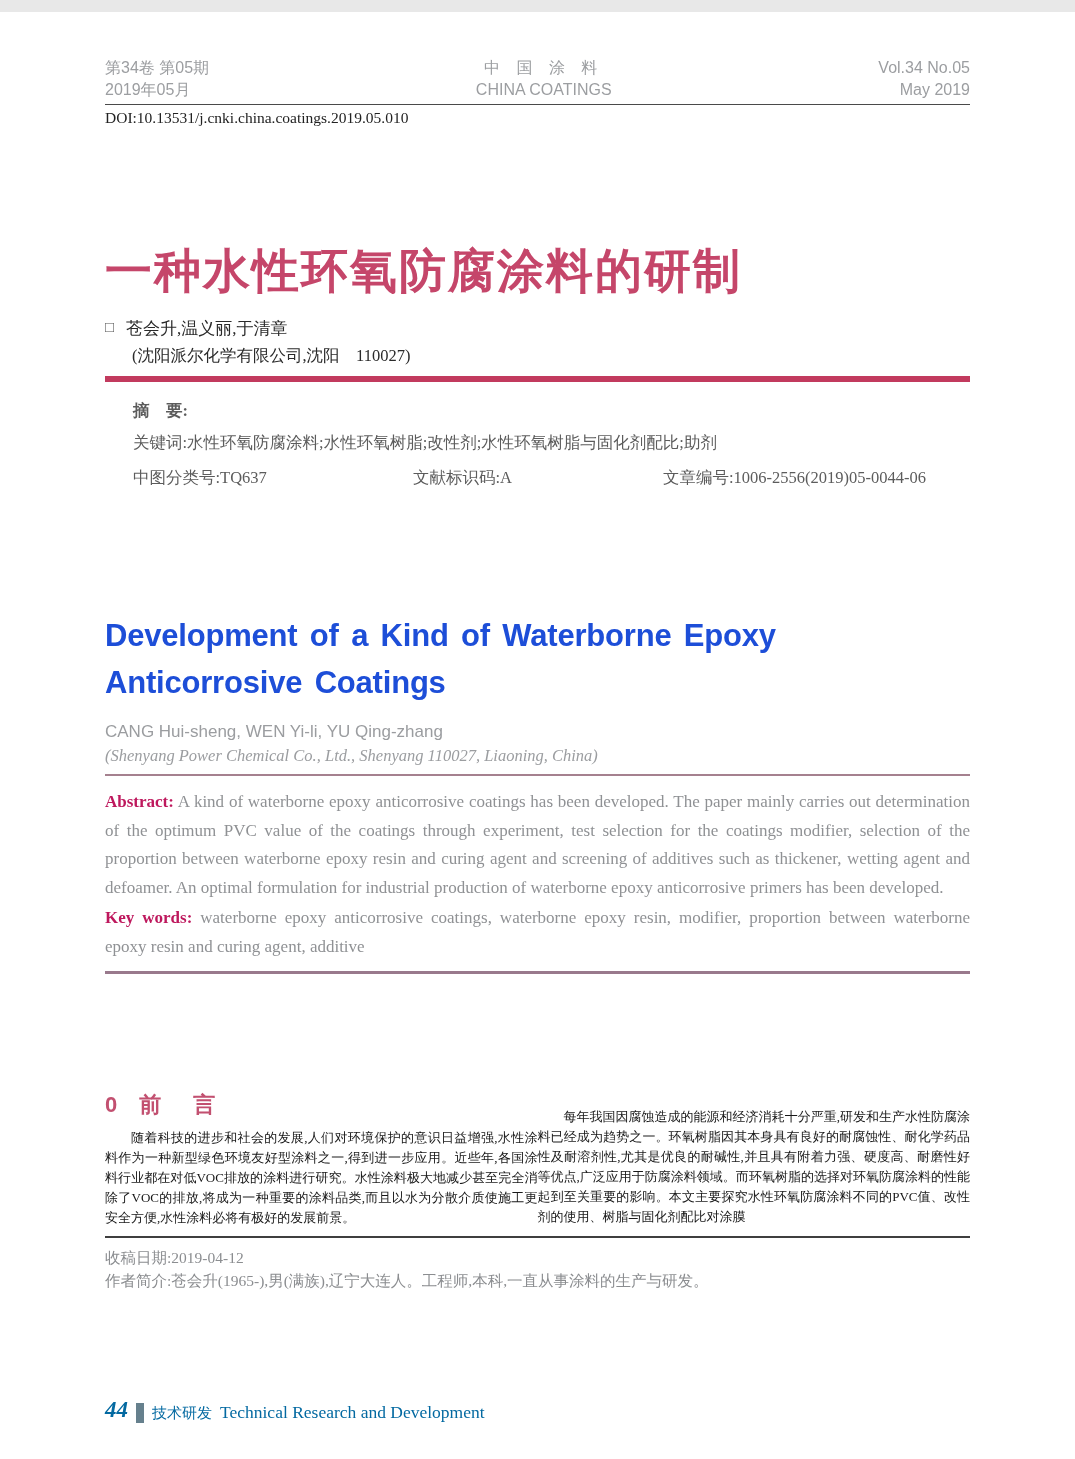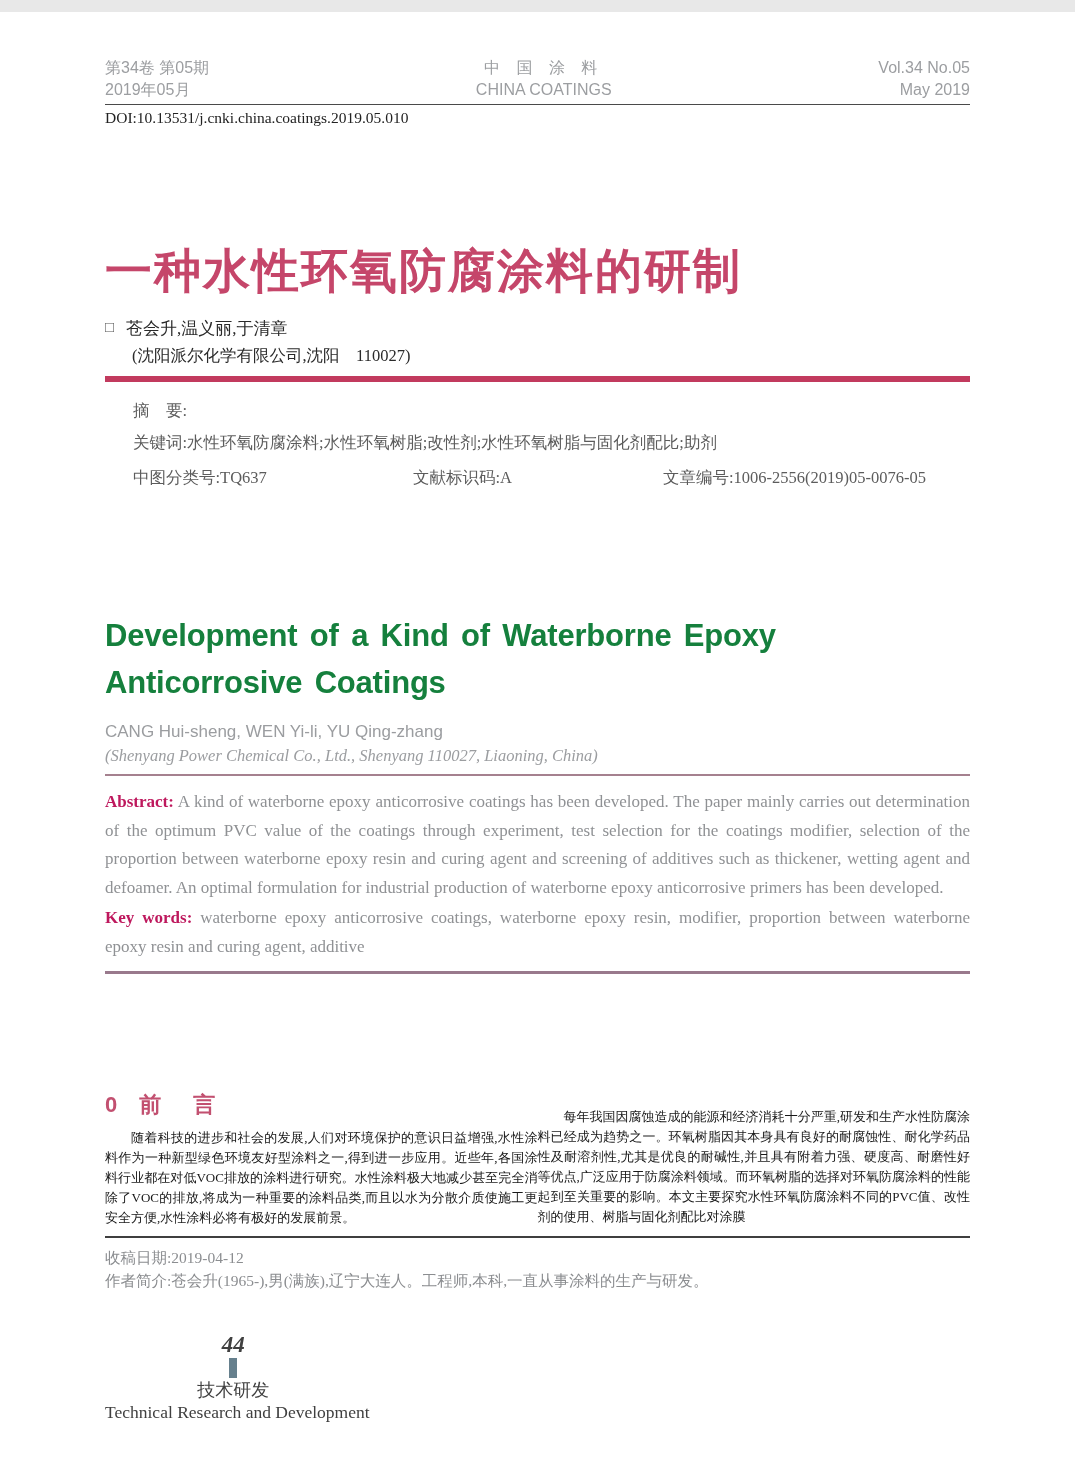"摘 要:" .abstract-row { font-weight: none -> bold }
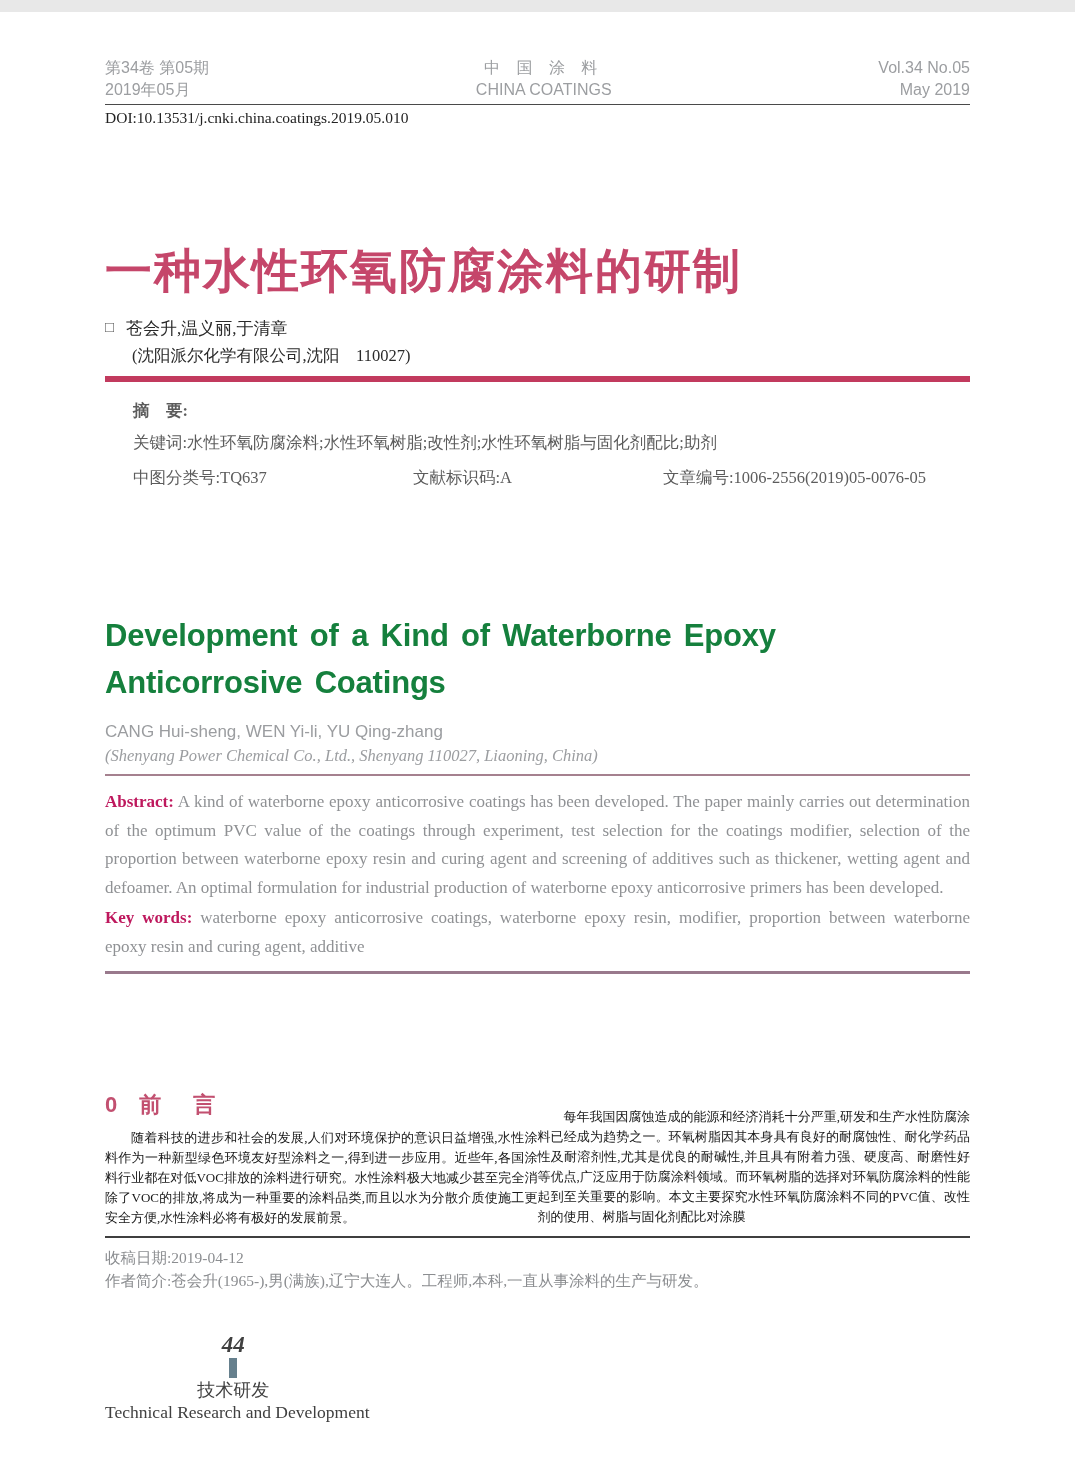"文章编号:1006-2556(2019)05-0076-05" span.article-no { text: 05-0076-05 -> 05-0044-06 }
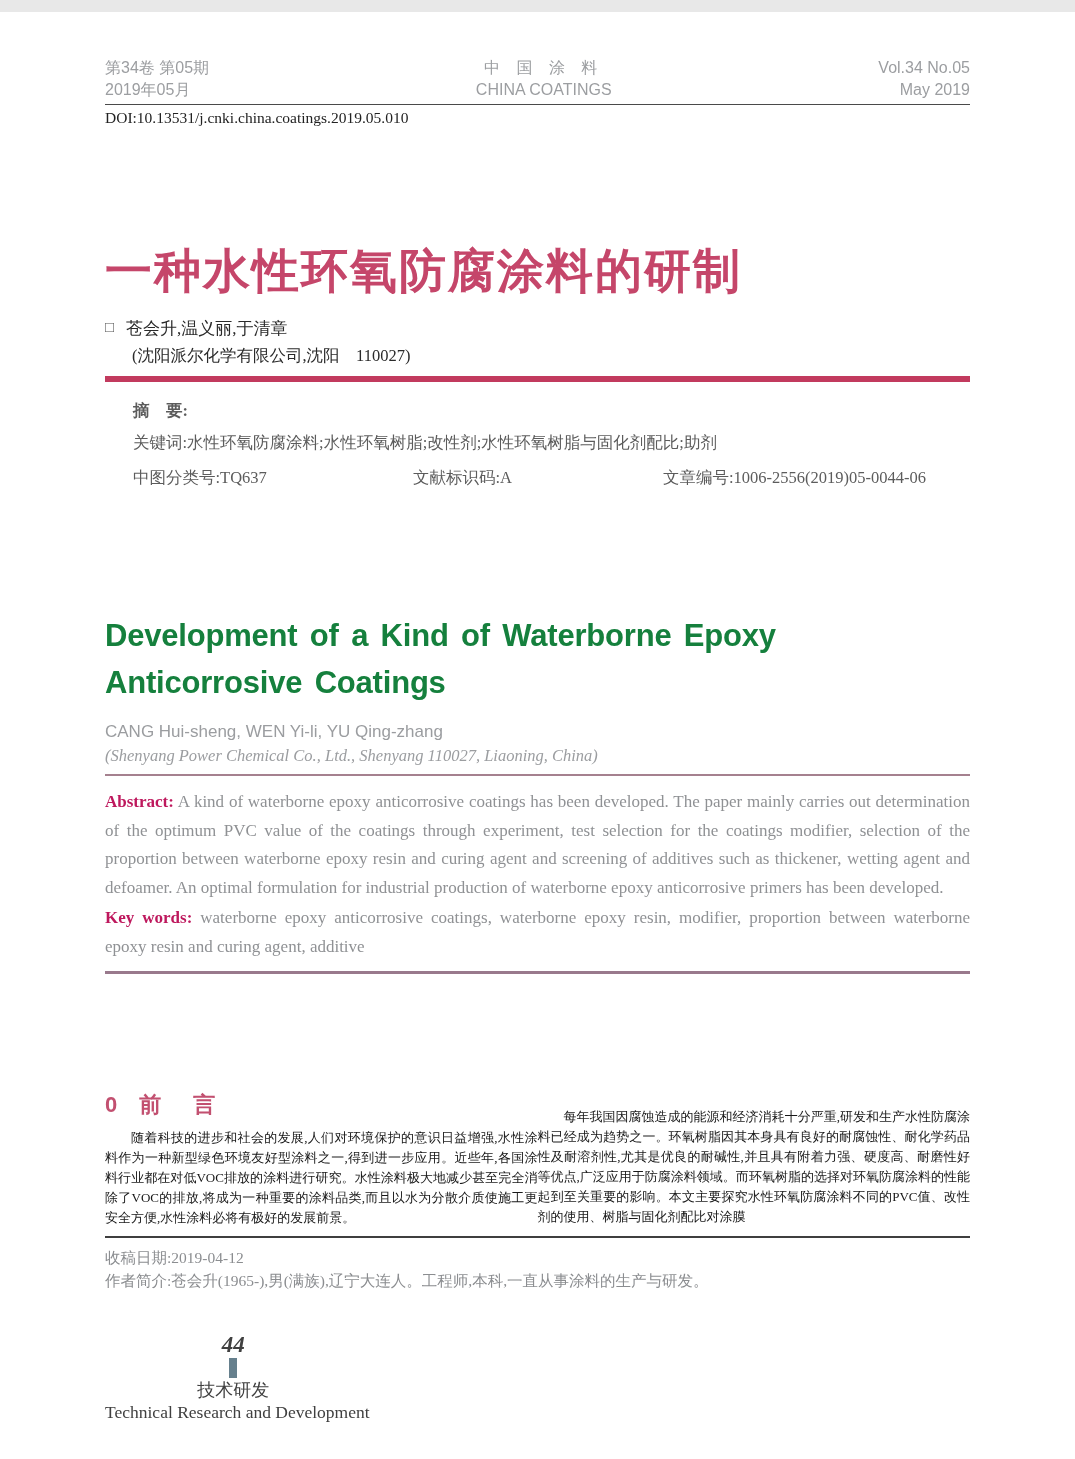"Development of a Kind of" .title-en { color: #15803d -> #1d4ed8 }
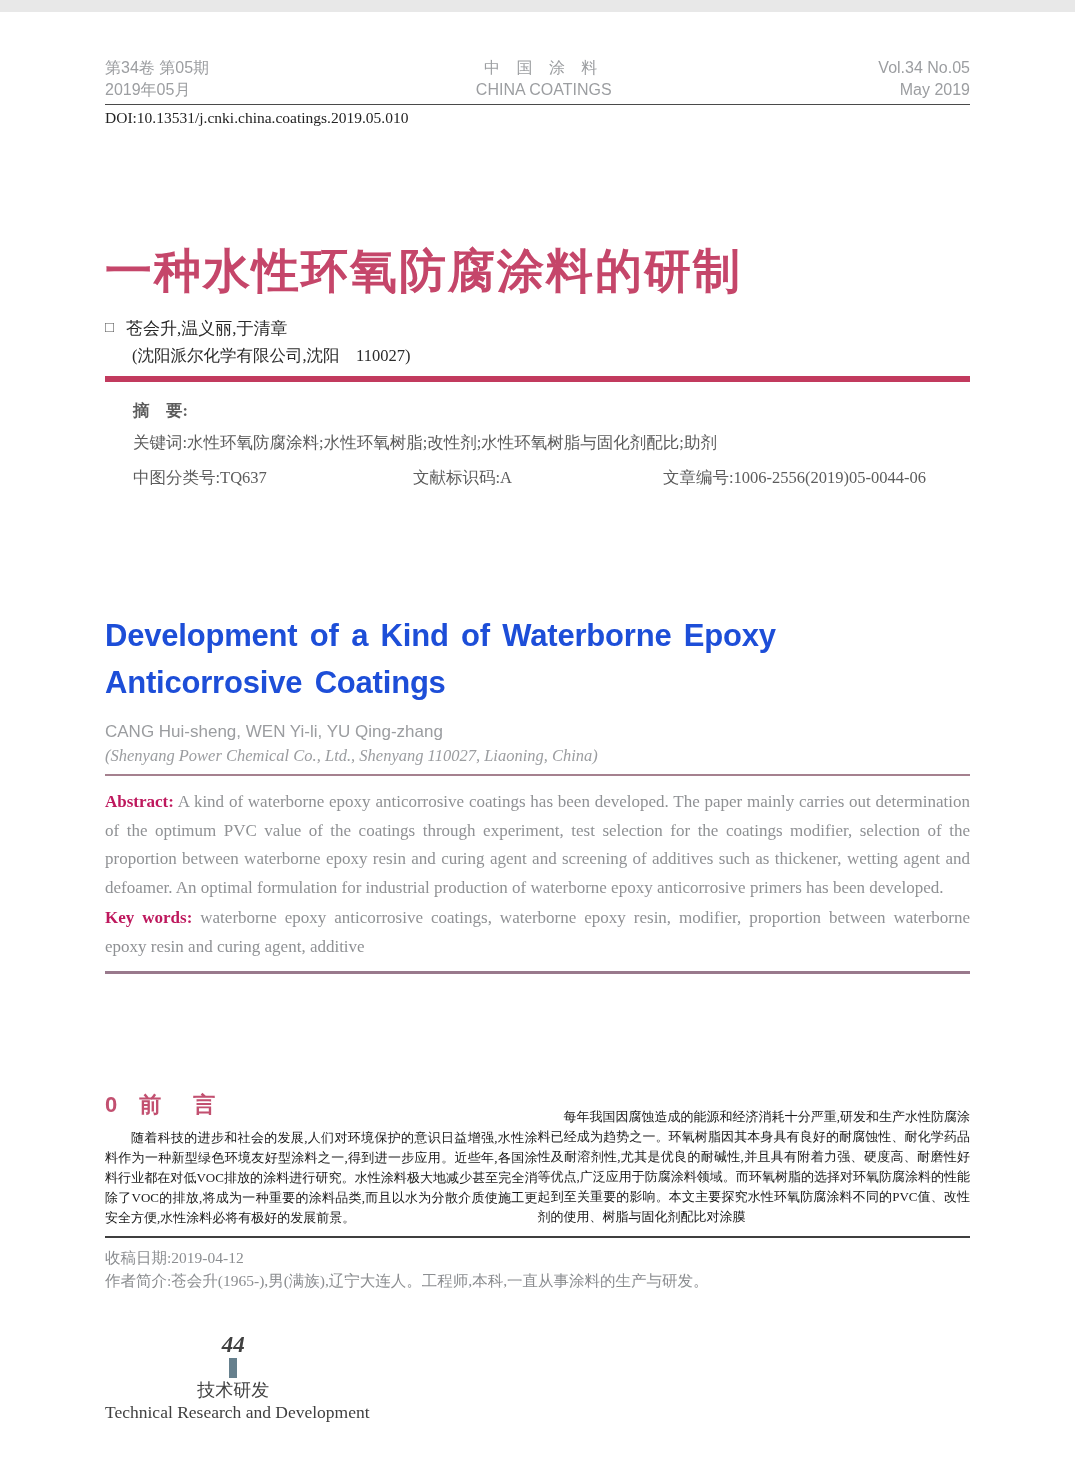"44" .page-footer { align-items: center -> flex-end; color: #404040 -> #0369a1; flex-direction: column -> none }
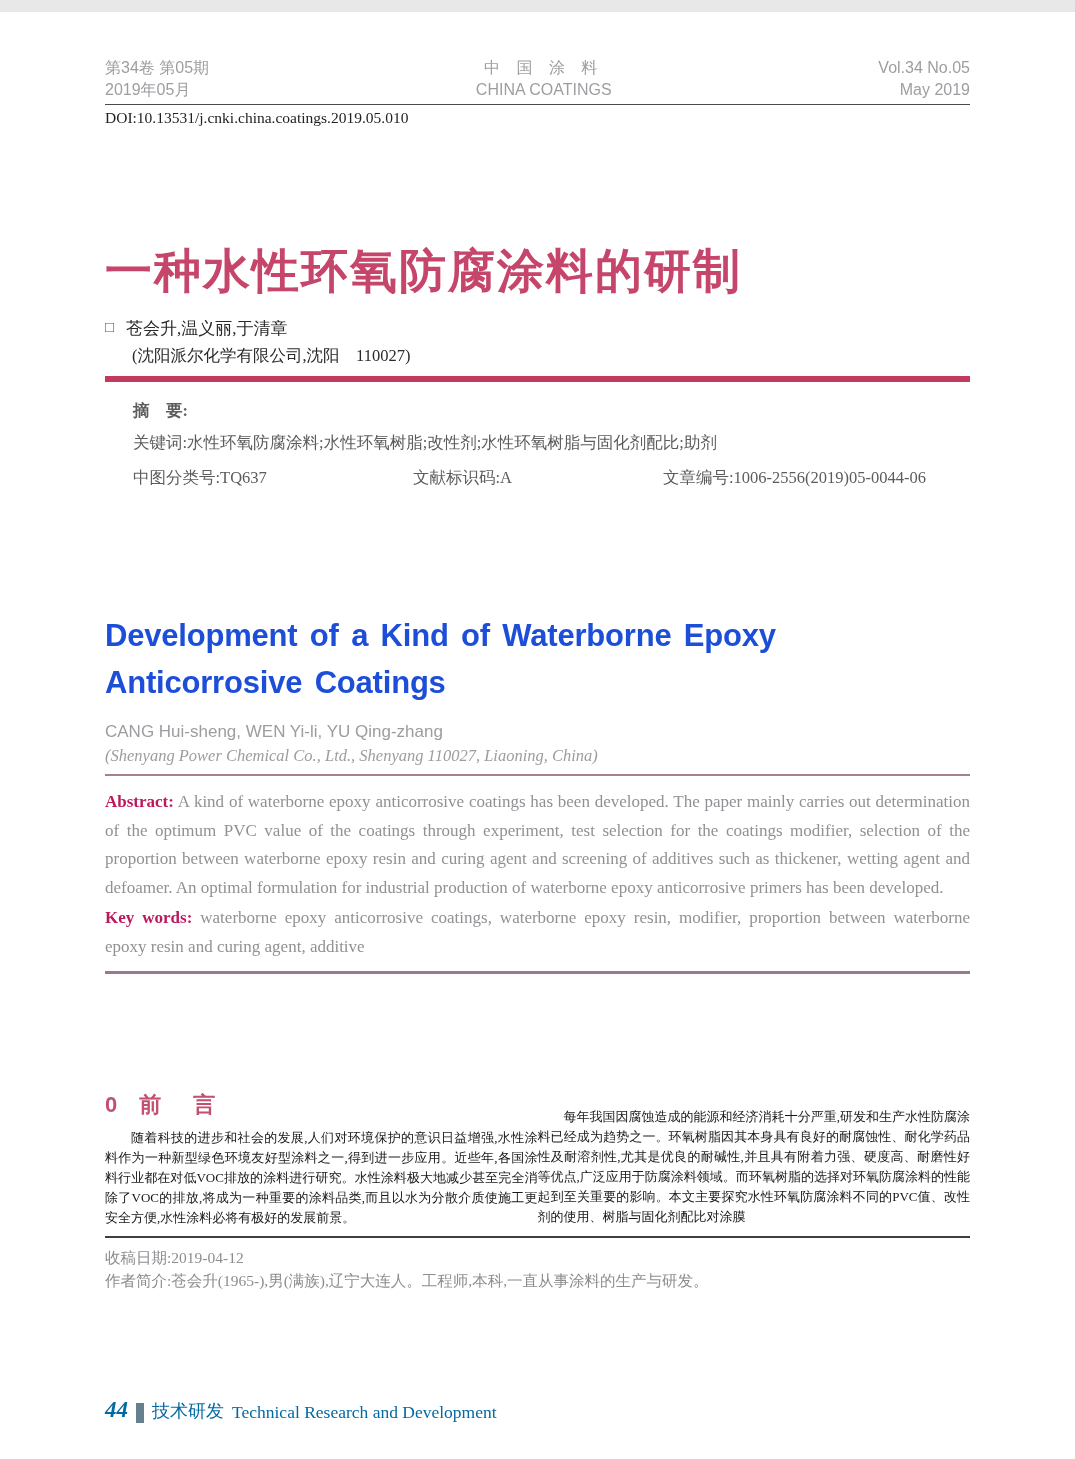"技术研发" .footer-cn { font-size: 18px -> 15px }
